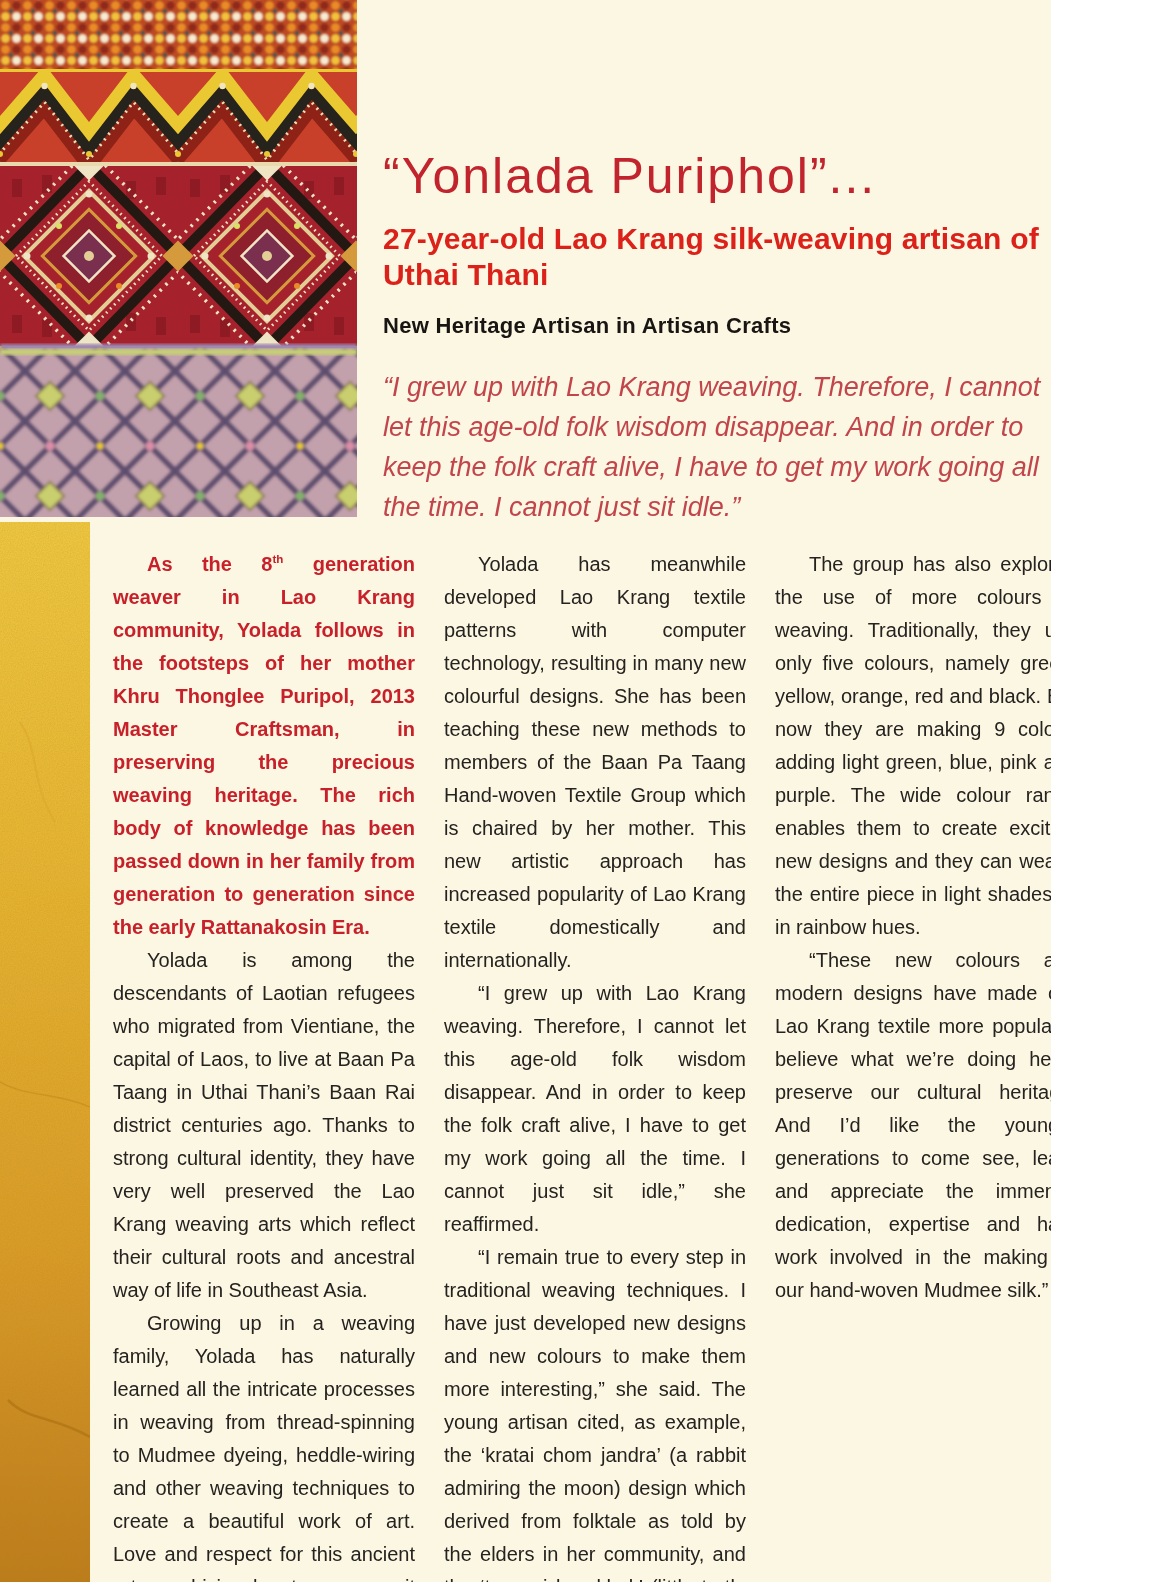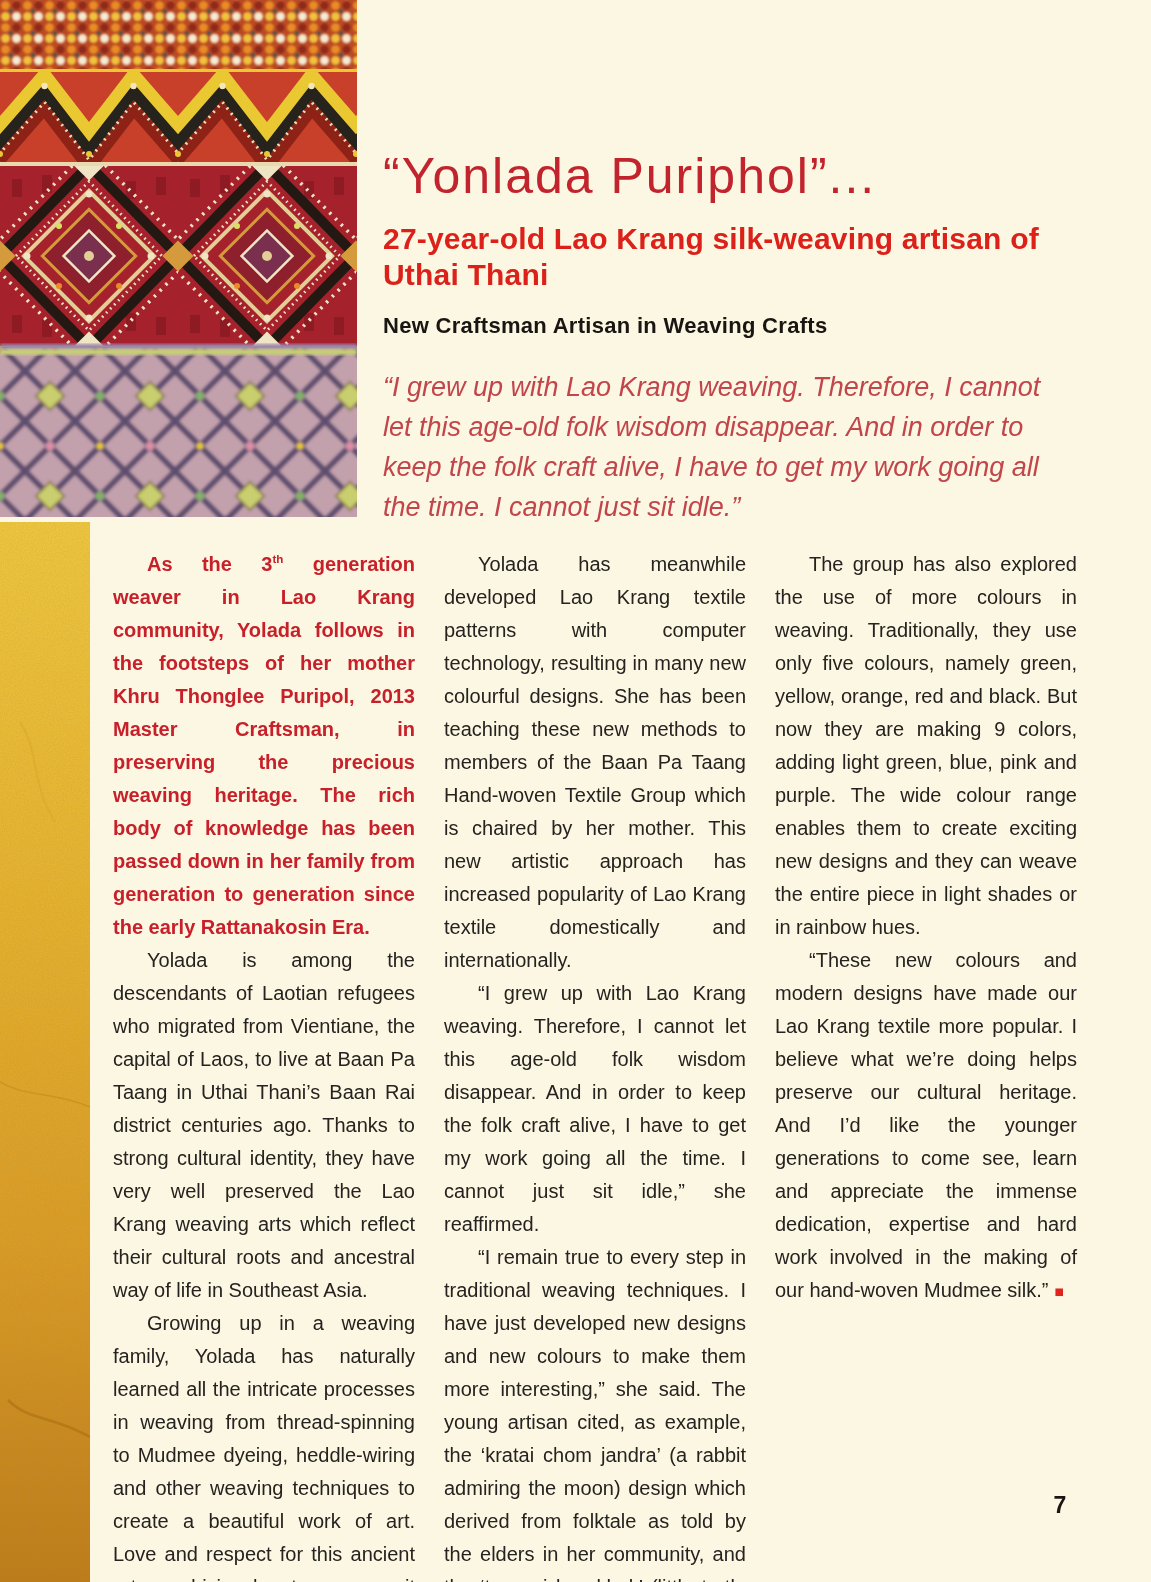"“Yonlada Puriphol”..." .page { width: 1151px -> 1051px }
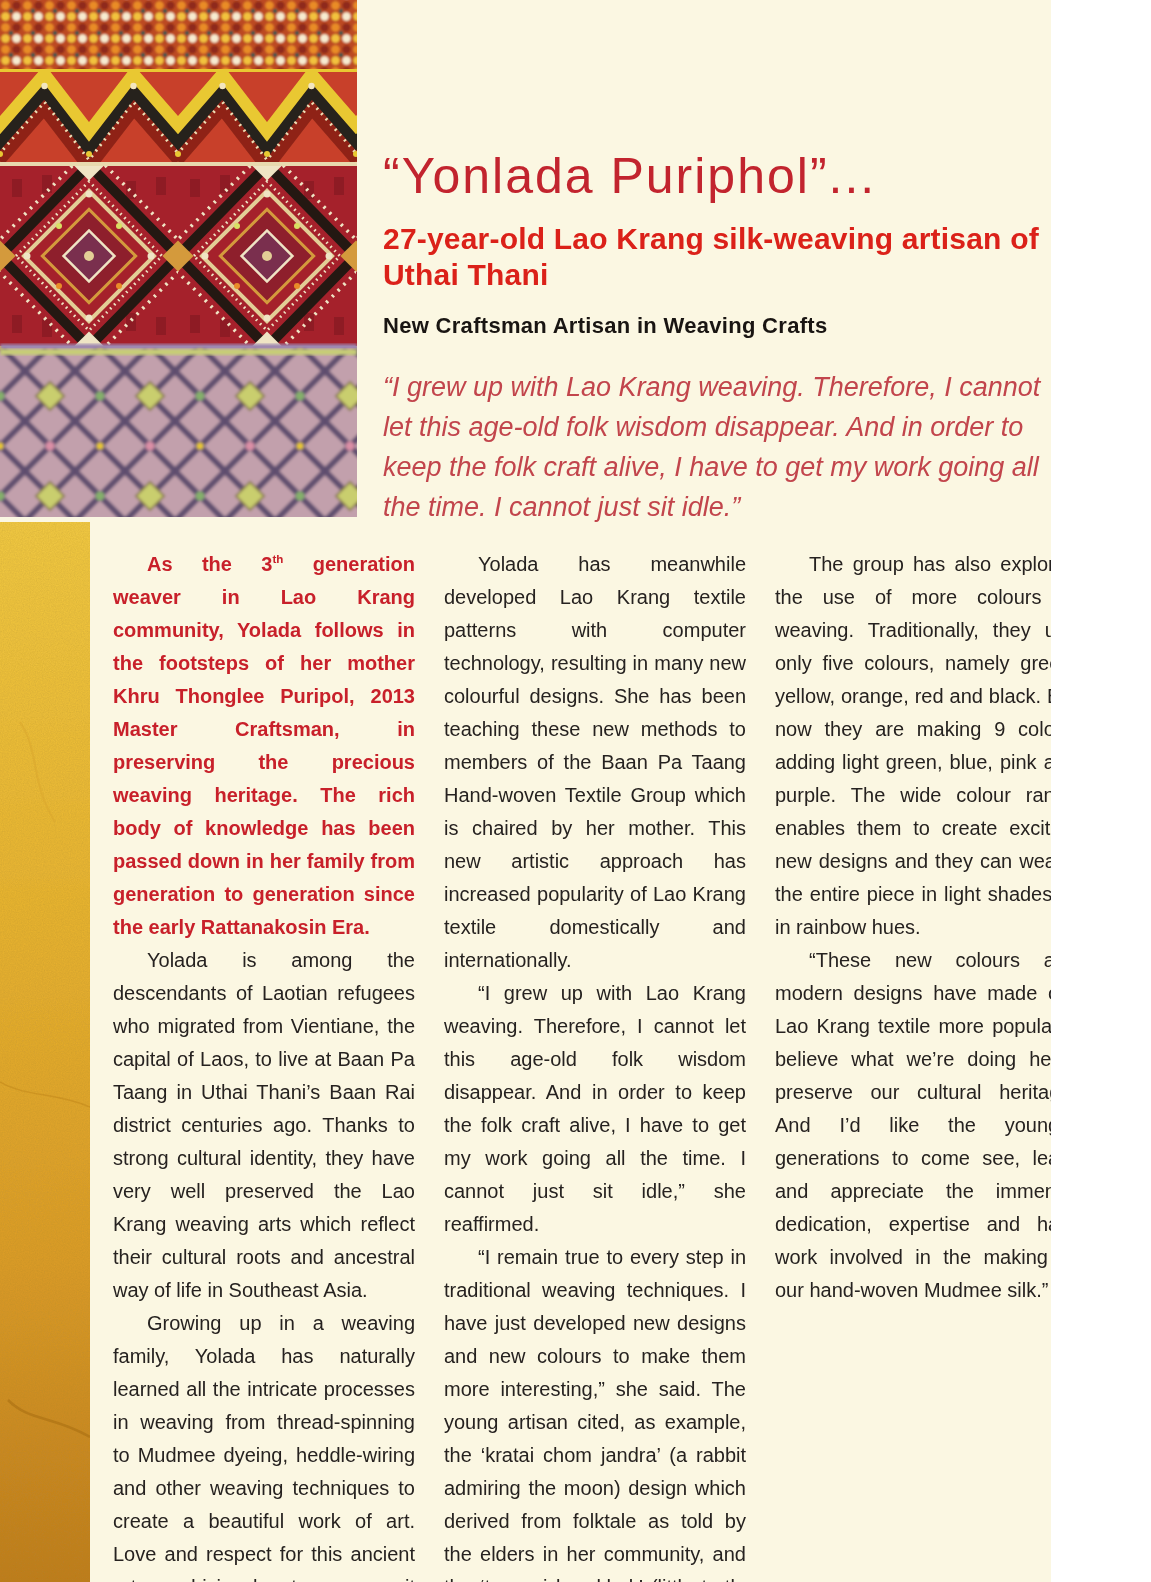"New Craftsman Artisan in Weaving" h3.tagline { text: Craftsman Artisan in Weaving -> Heritage Artisan in Artisan }
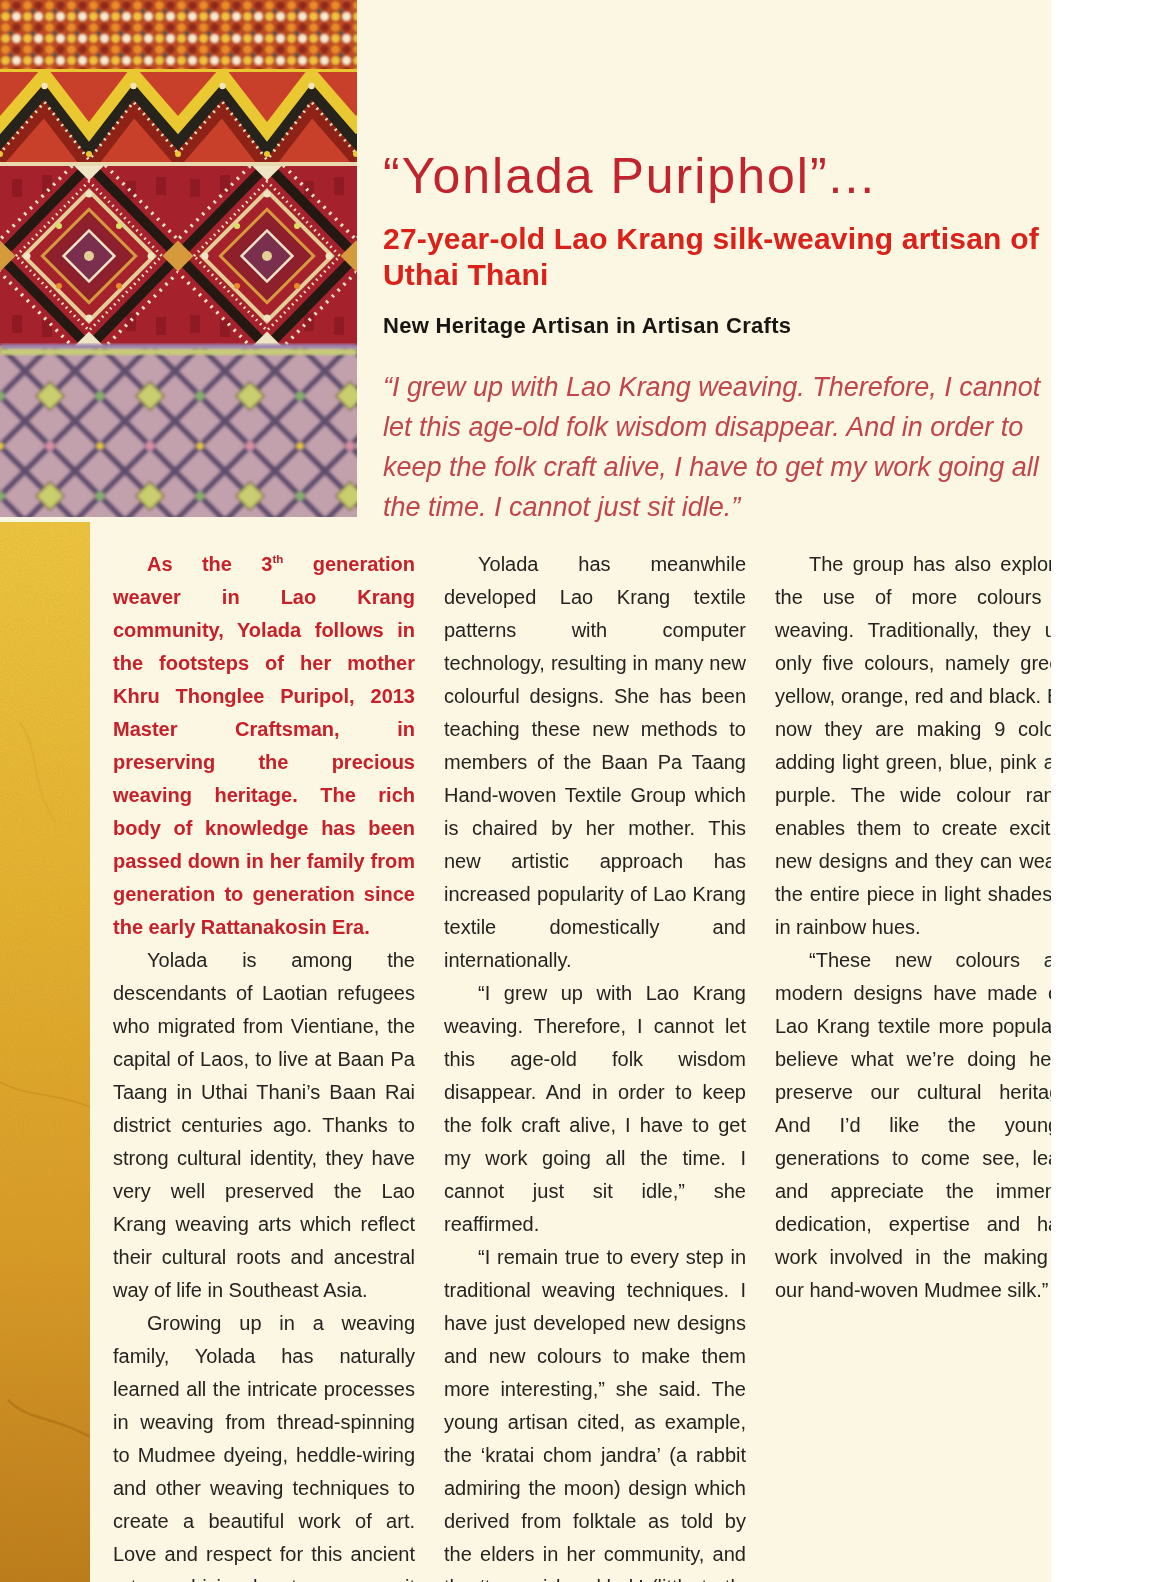"As the 3" span { text: 3 -> 8 }
